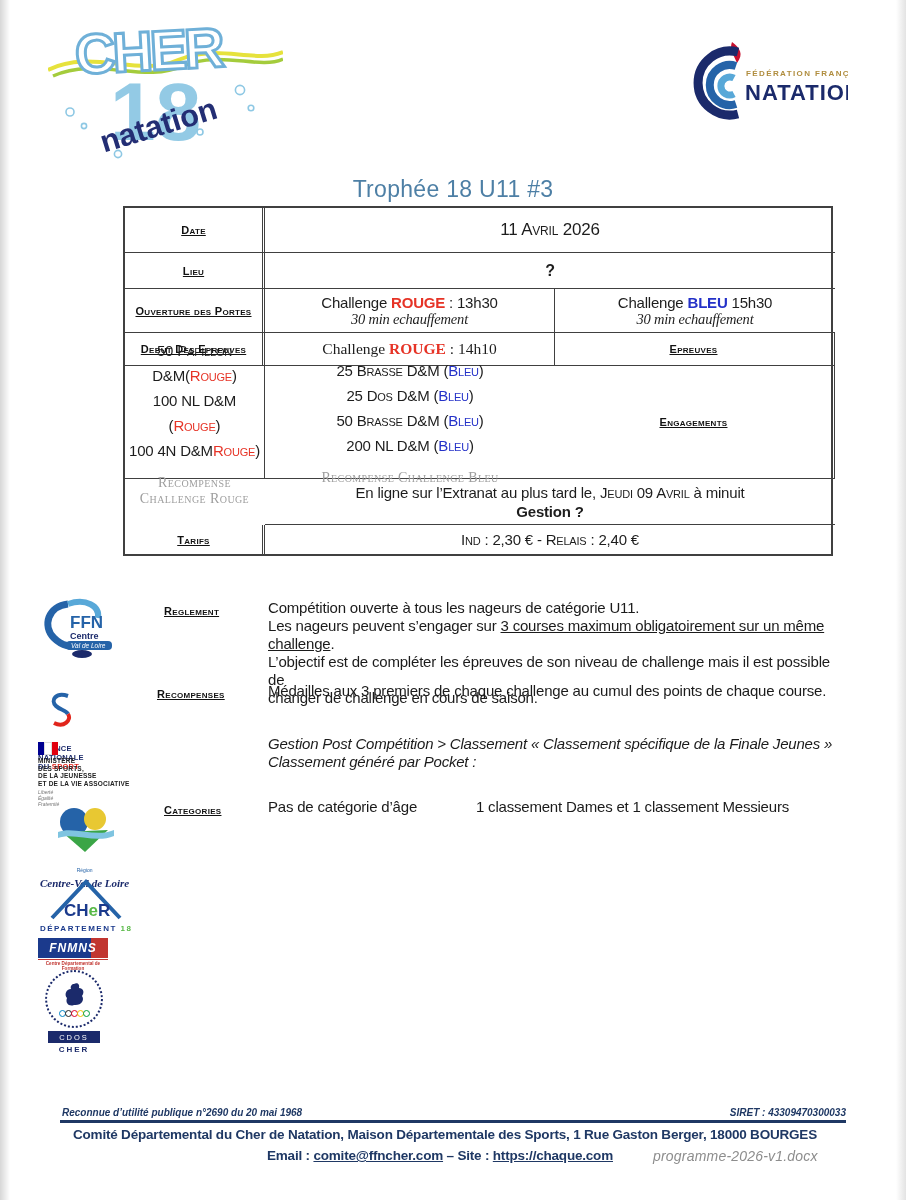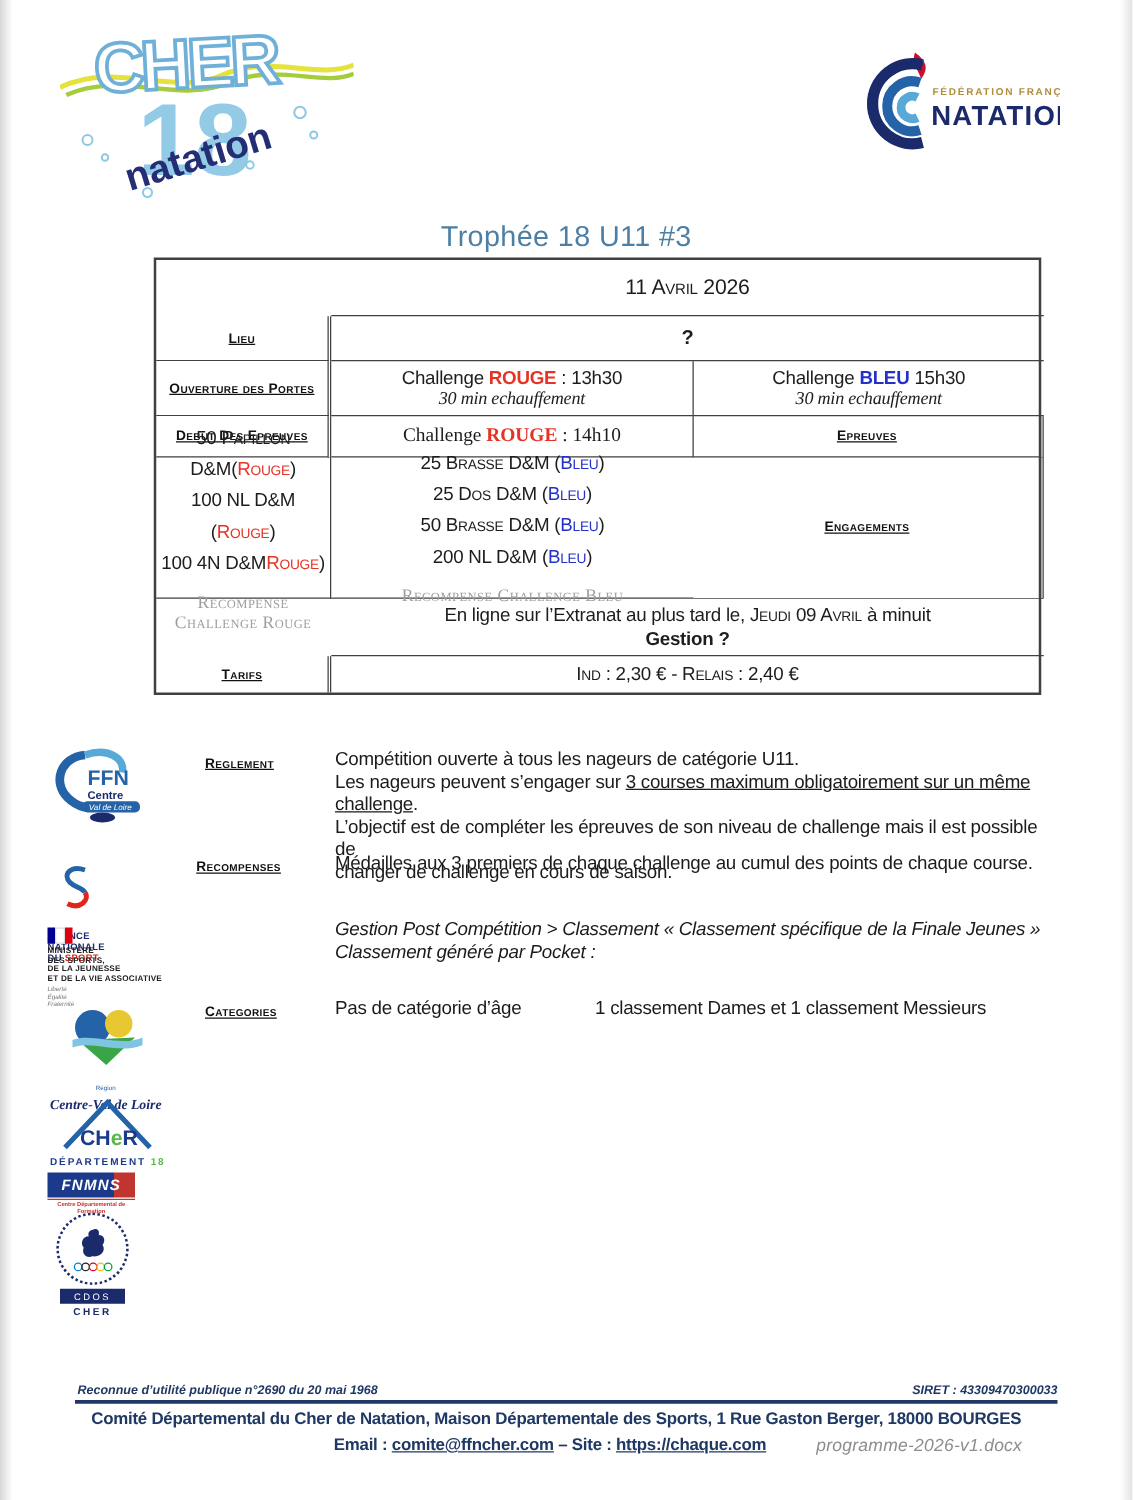"Date" div.tl { html: none -> <div> <span>Date</span> </div> }
